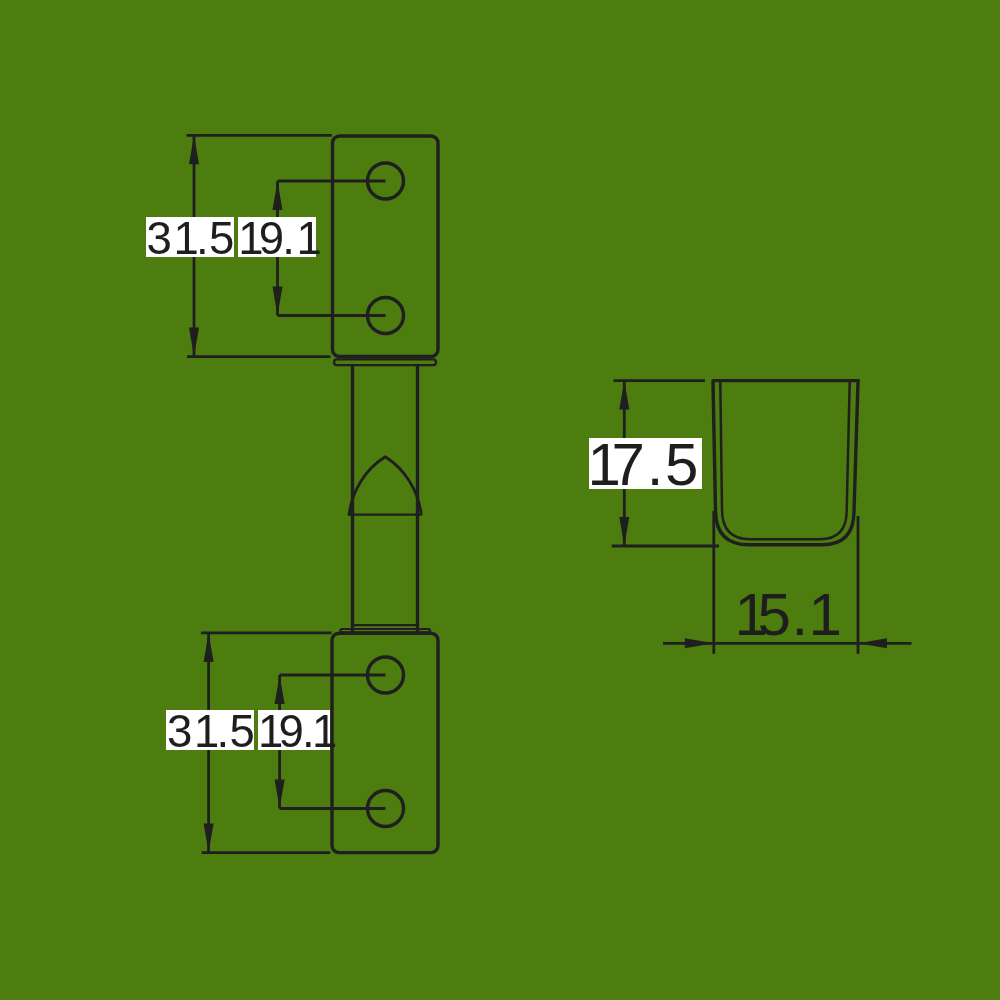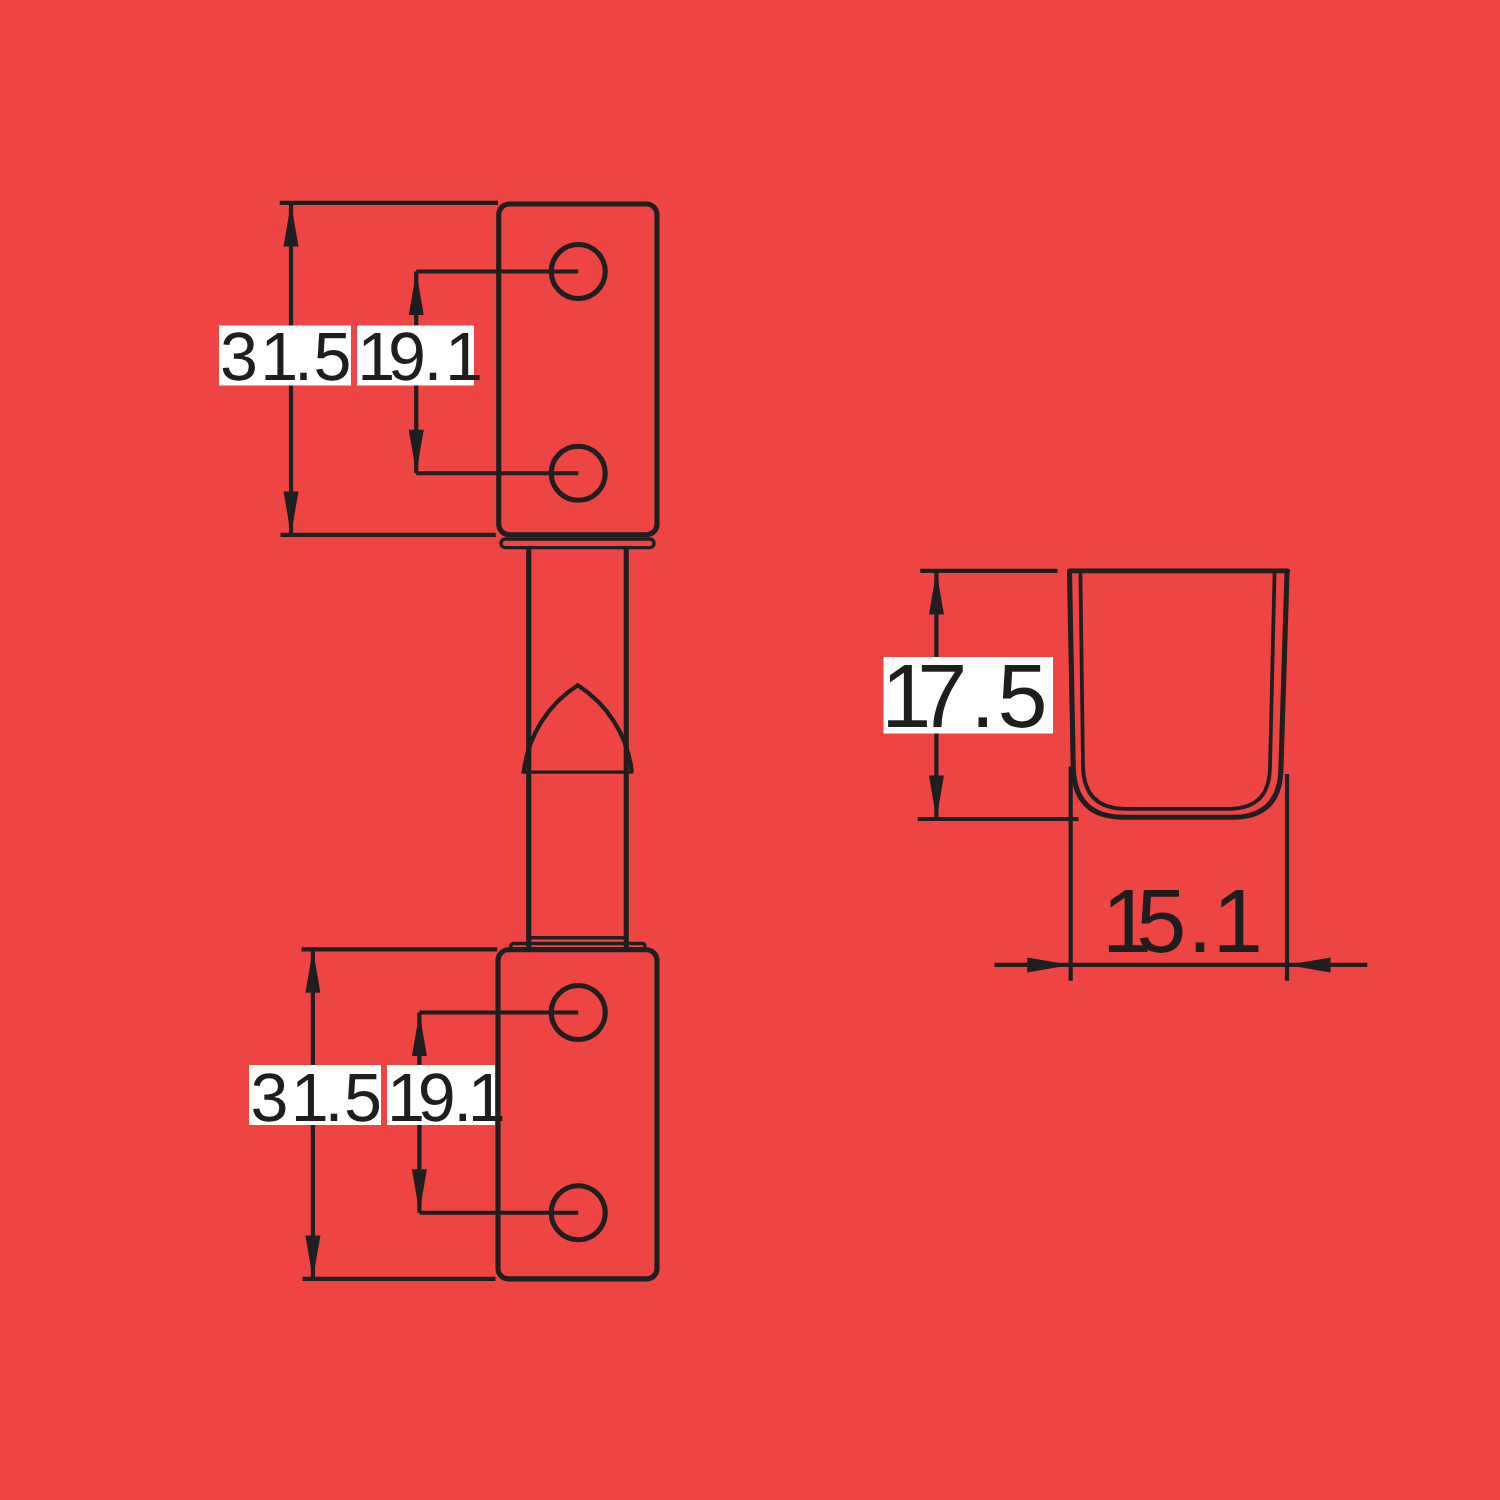"31.5" .page { background: #ef4444 -> #4d7c0f }
